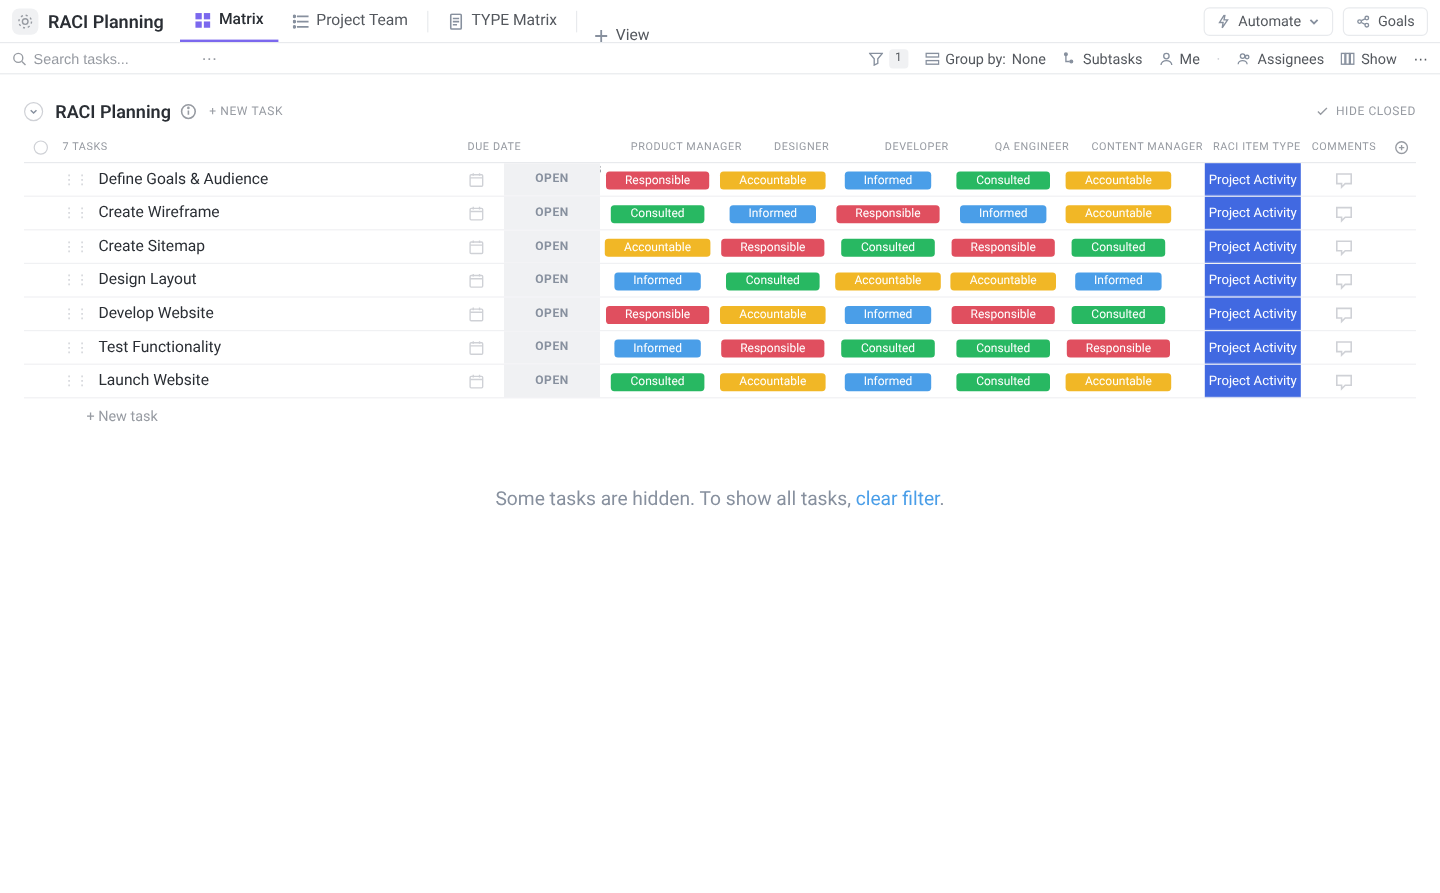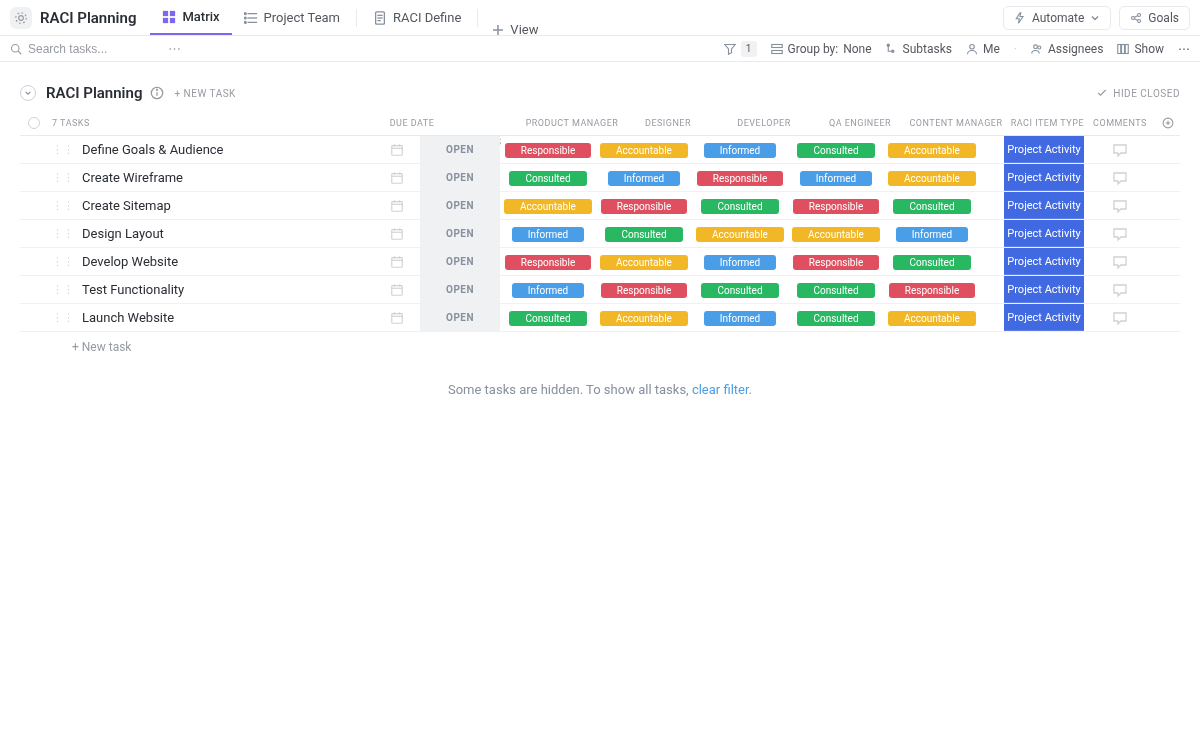"RACI Define" span { text: RACI Define -> TYPE Matrix }
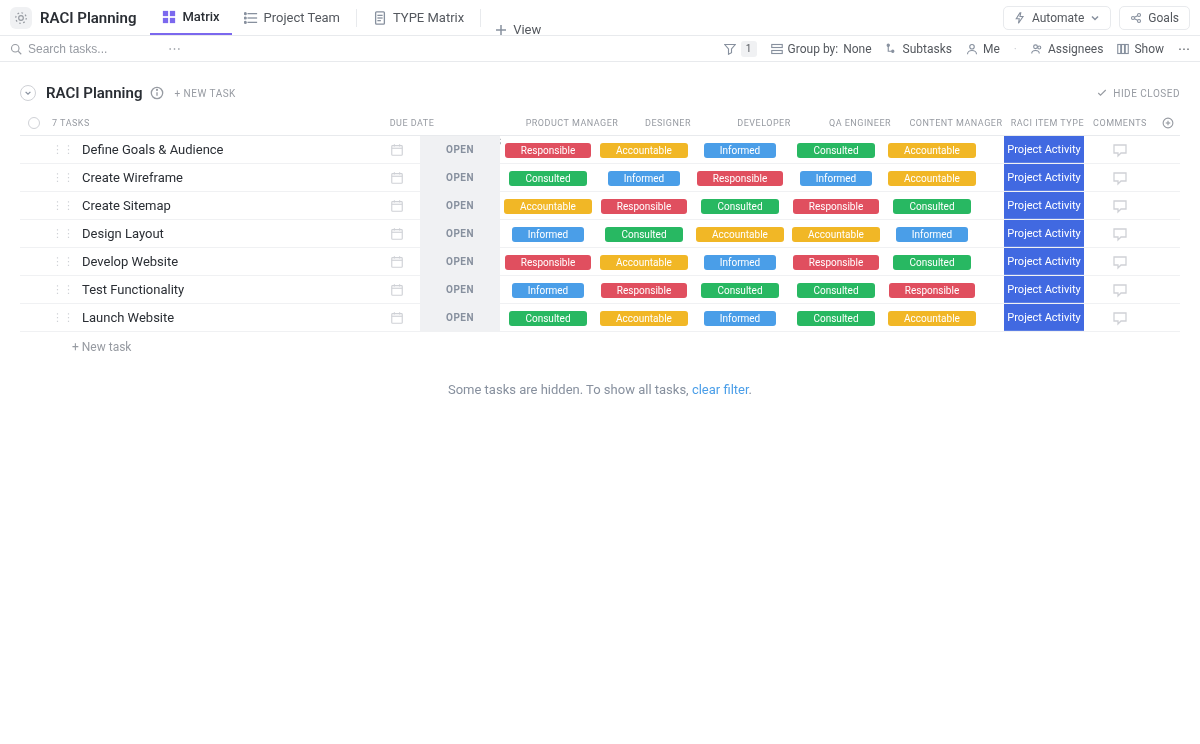"Some tasks are hidden. To" .hidden-msg { font-size: 13px -> 16px; margin-top: 20px -> 44px }
